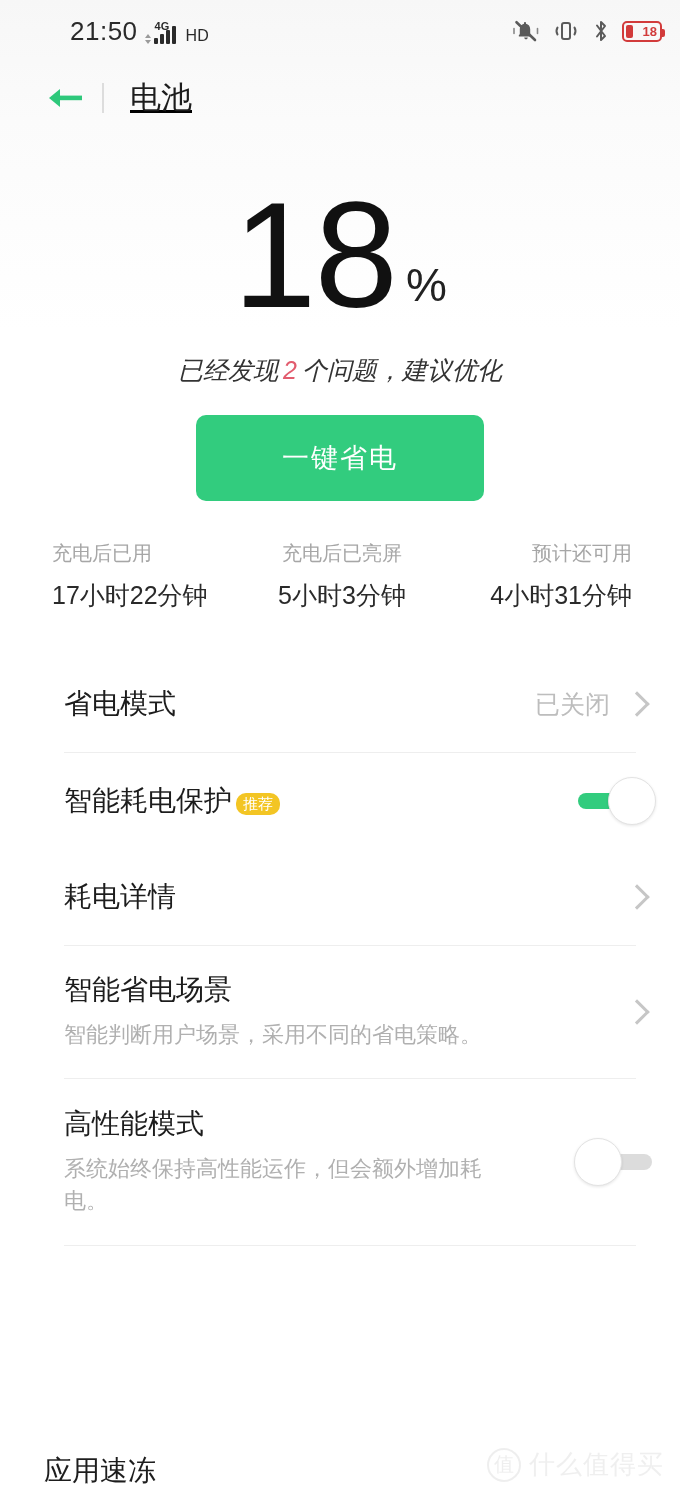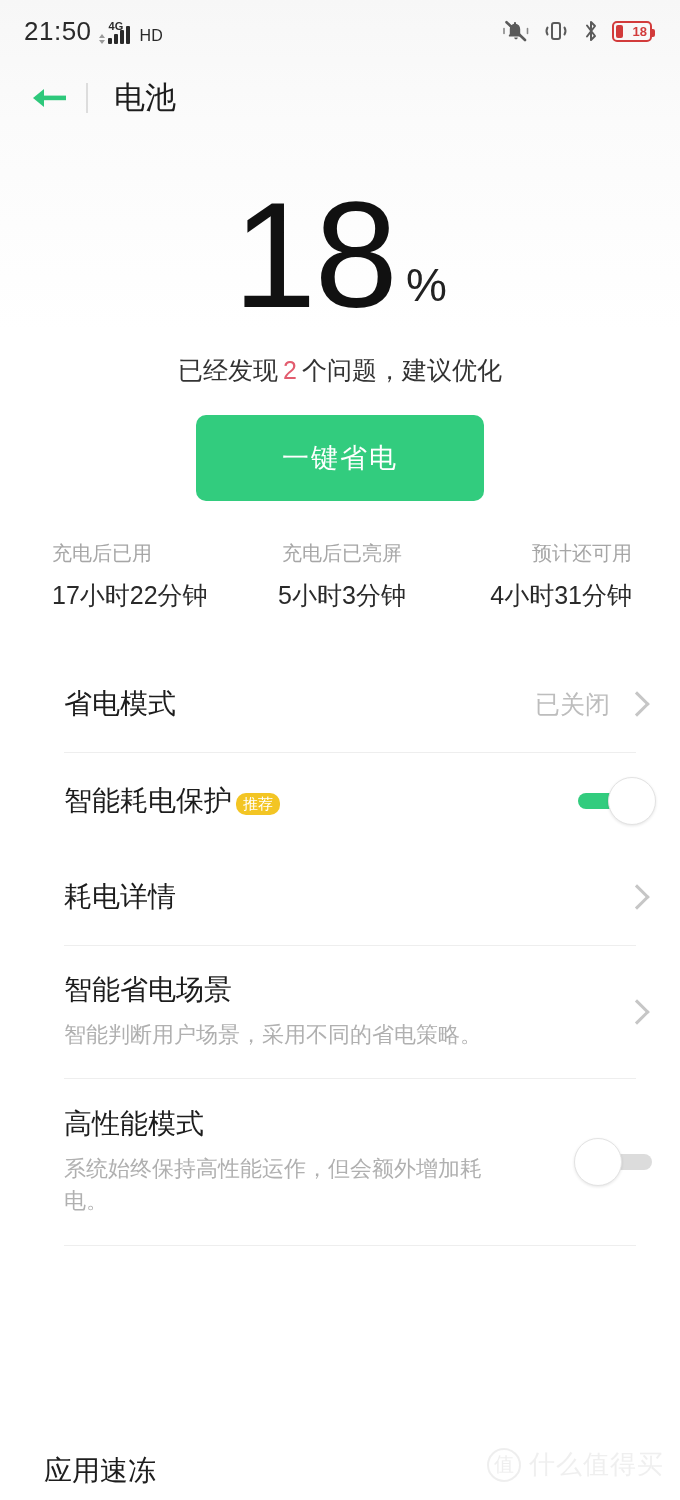"21:50" .statusbar { margin-left: none -> 46px; padding: 0 28px 0 24px -> 0 18px 0 24px }
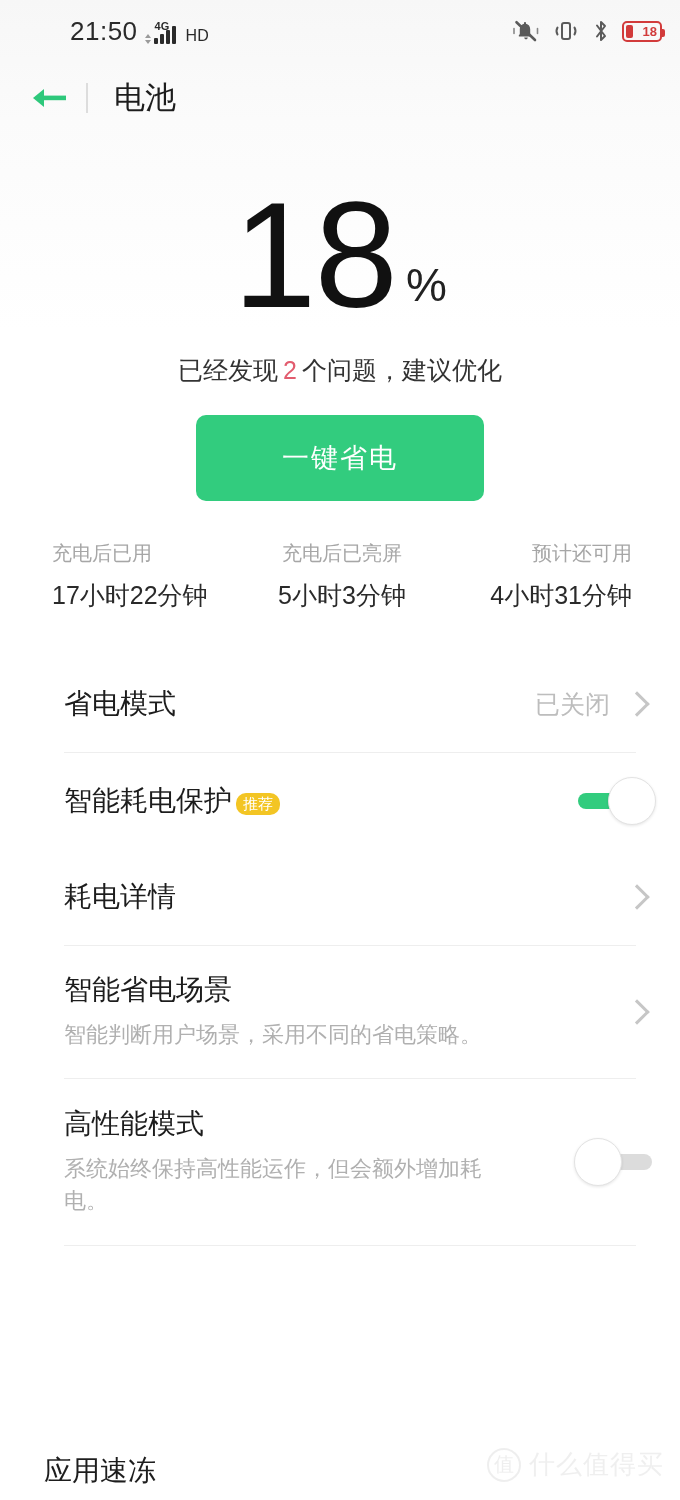"电池" .appbar { padding-left: 28px -> 44px; text-decoration: none -> underline }
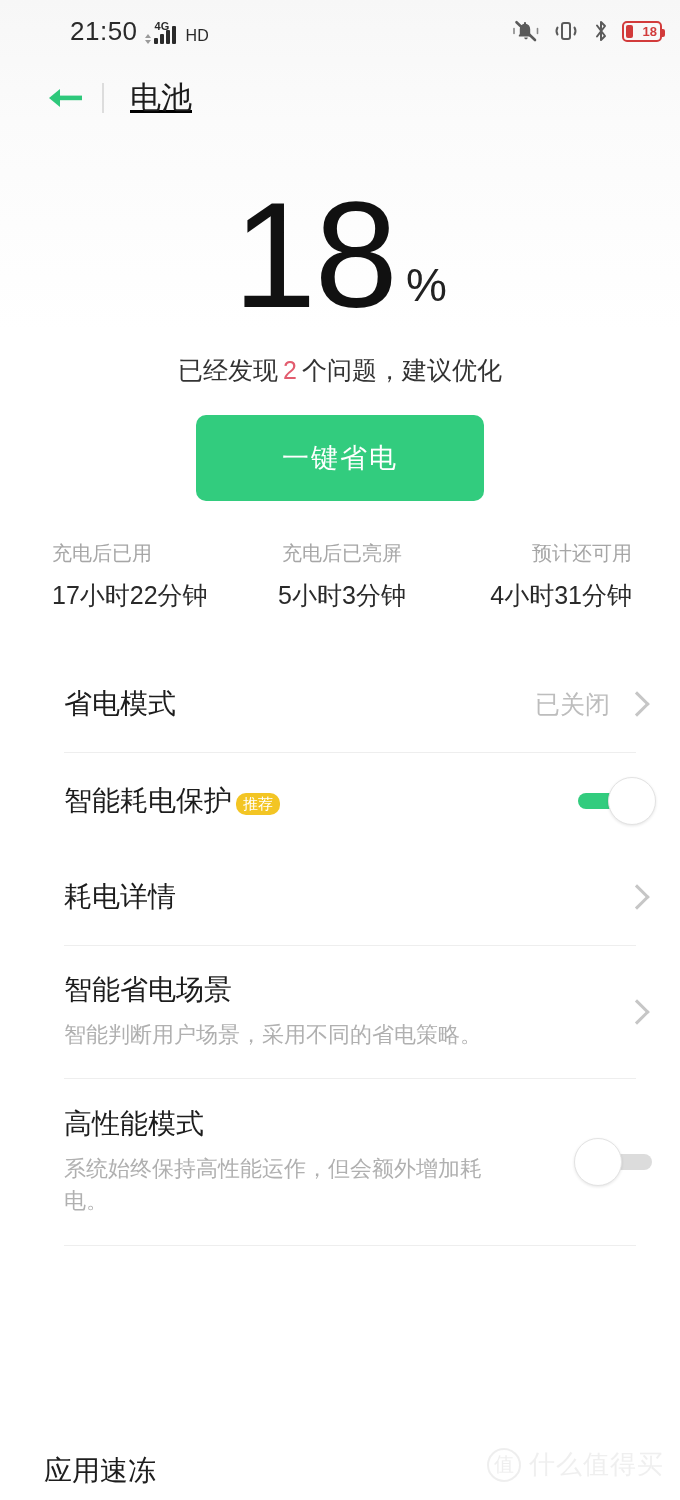"已经发现 2 个问题，建议优化" .issue-line { font-style: none -> italic }
